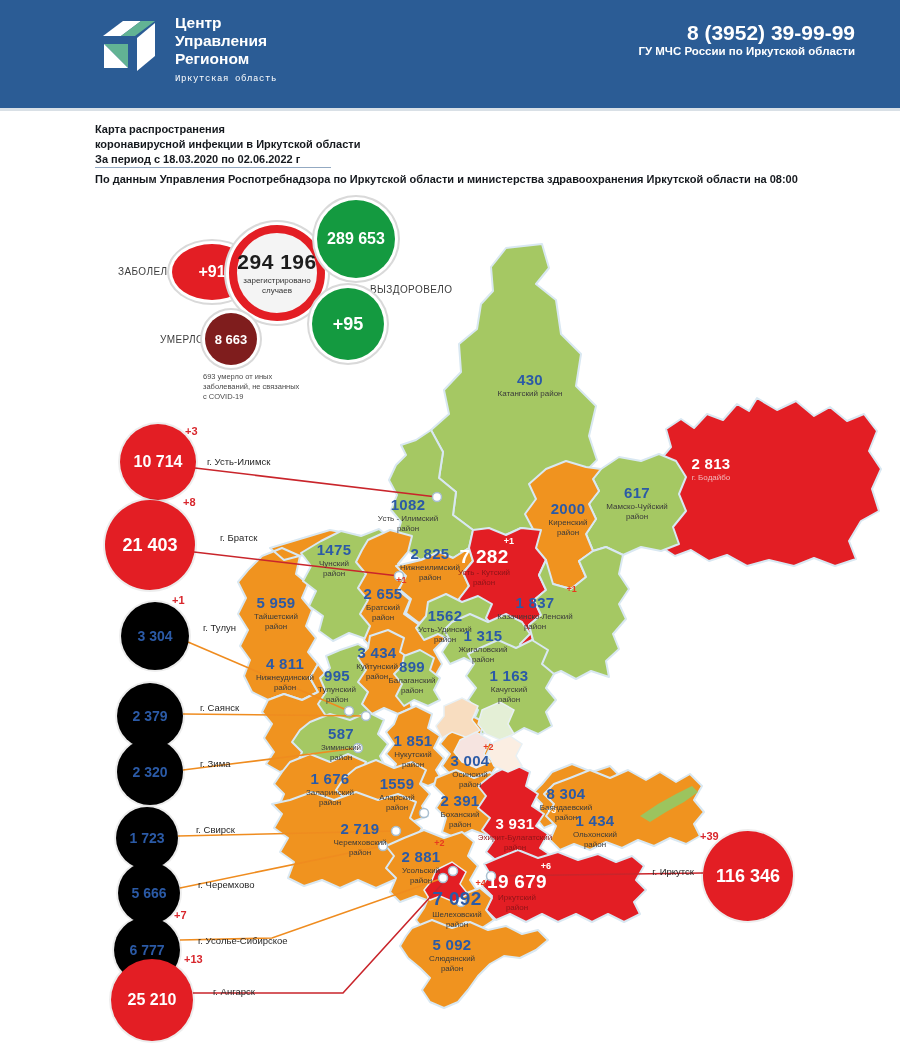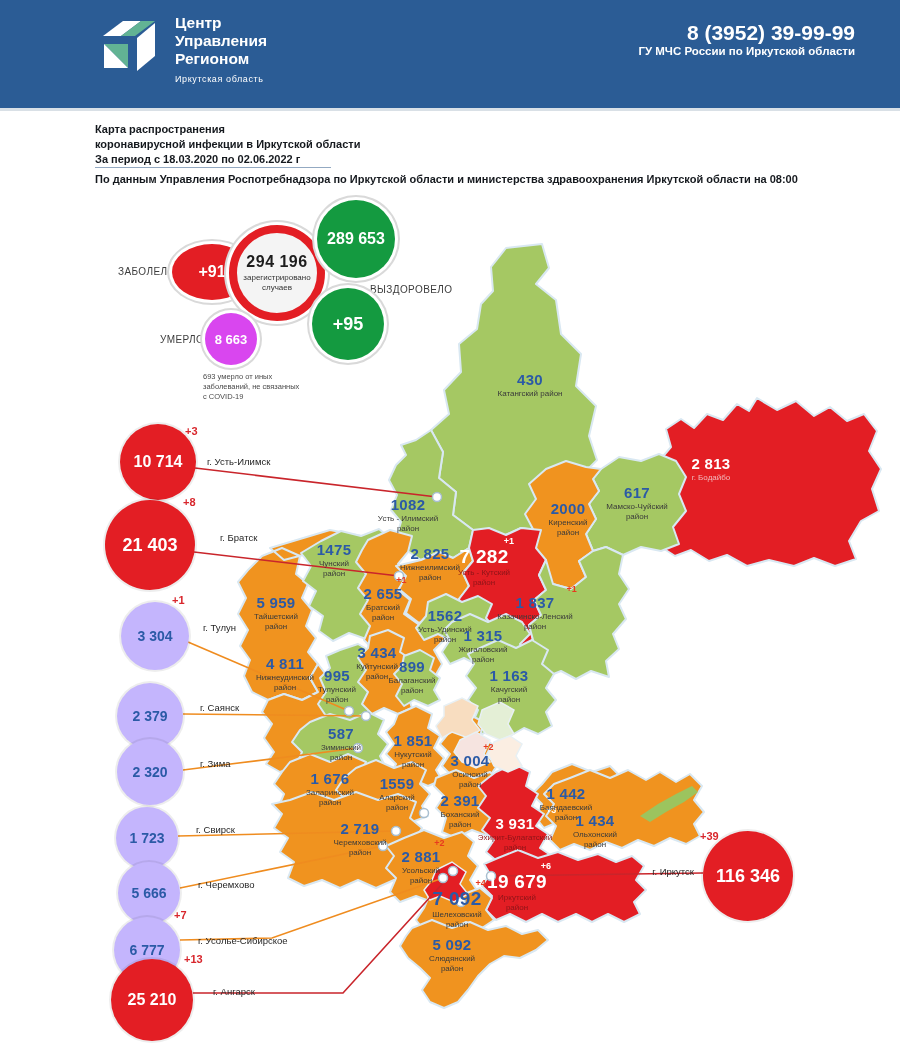"Иркутская область" .logo-sub { font-family: none -> Liberation Mono, monospace }
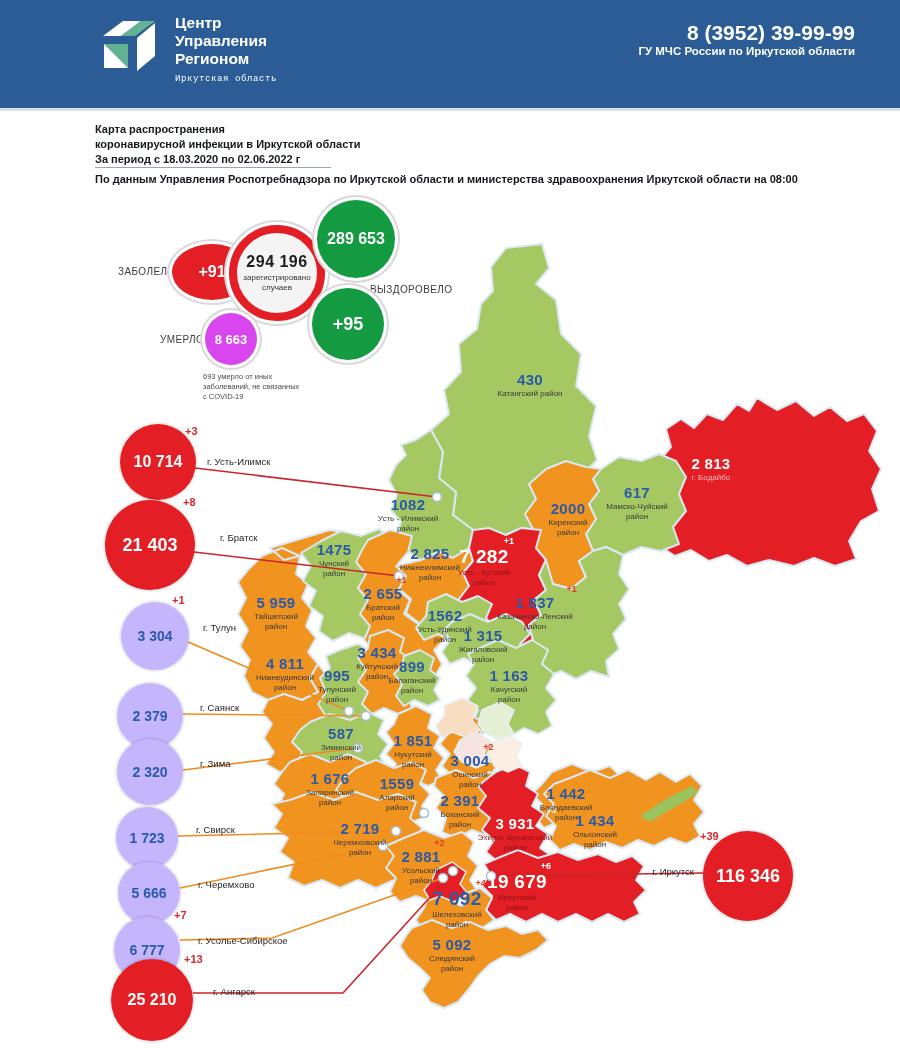"294 196" .stat.main .big { font-size: 16px -> 21px }
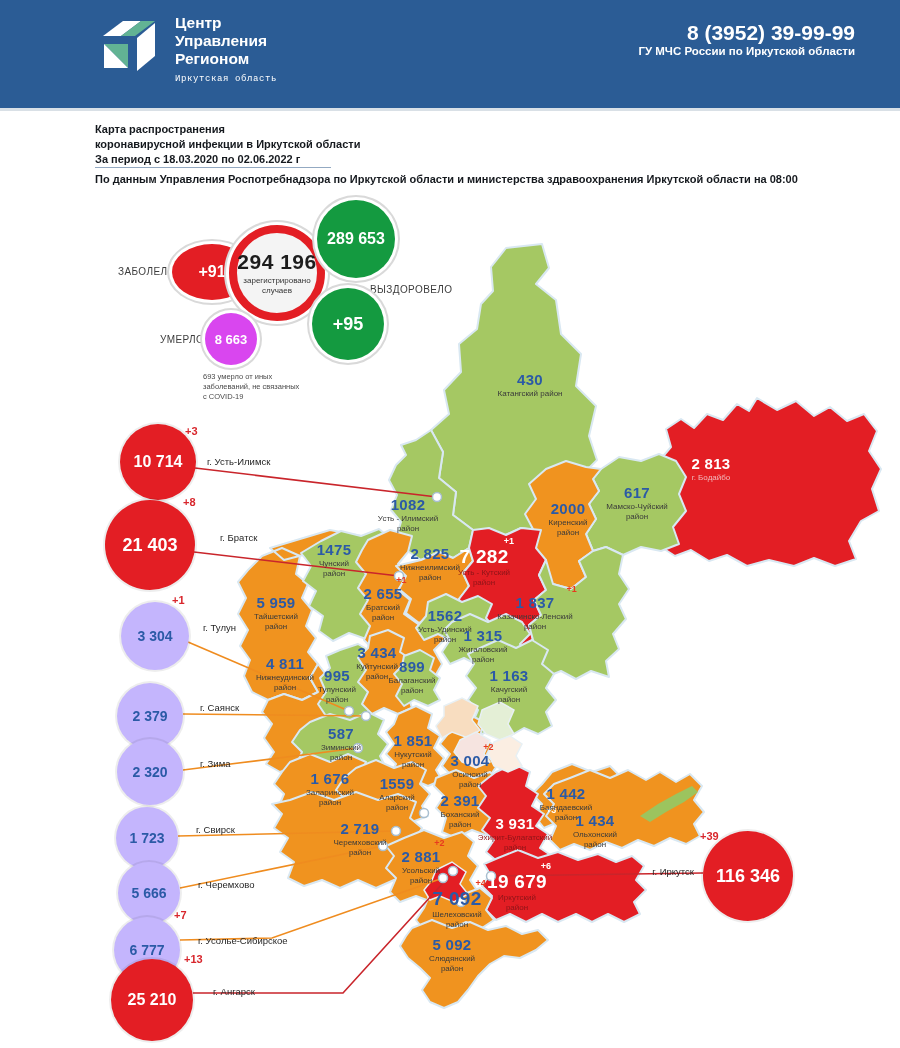"8 663" div.stat { background: #d946ef -> #7f1d1d }
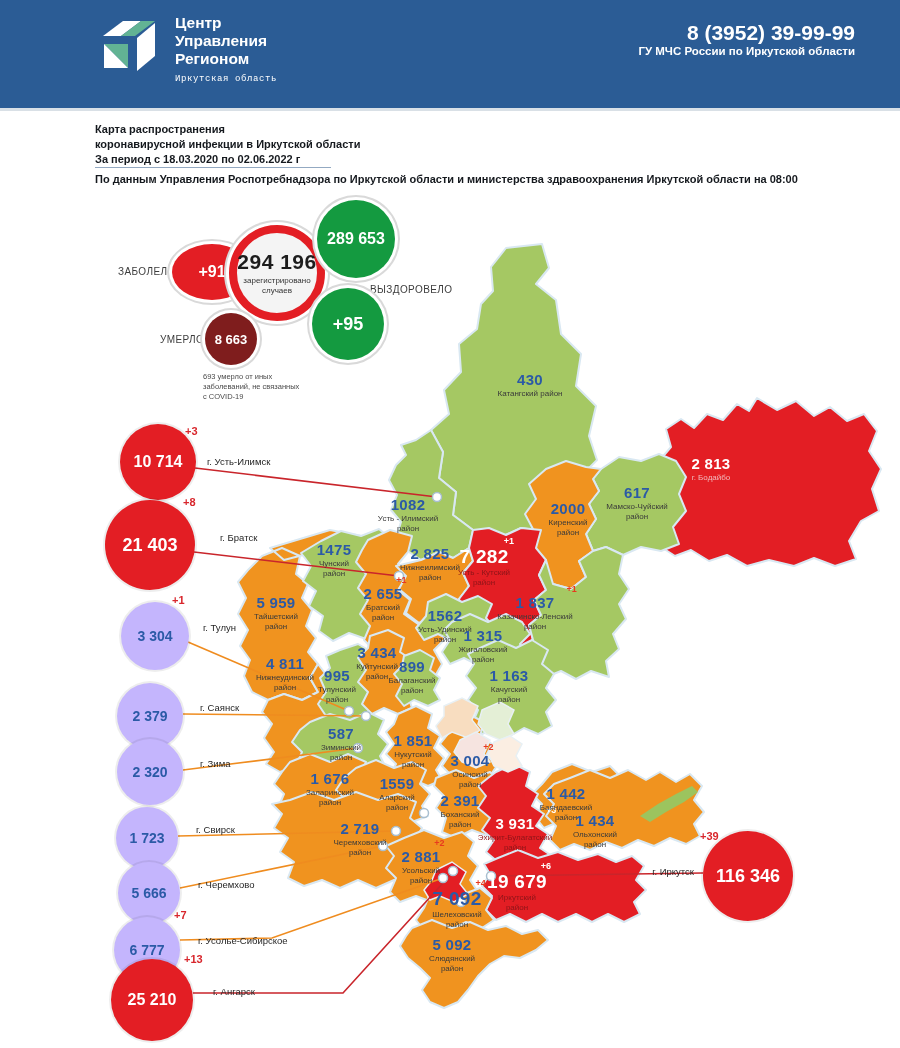"3 304" .callout.orange { background: #c4b5fd -> #000000 }
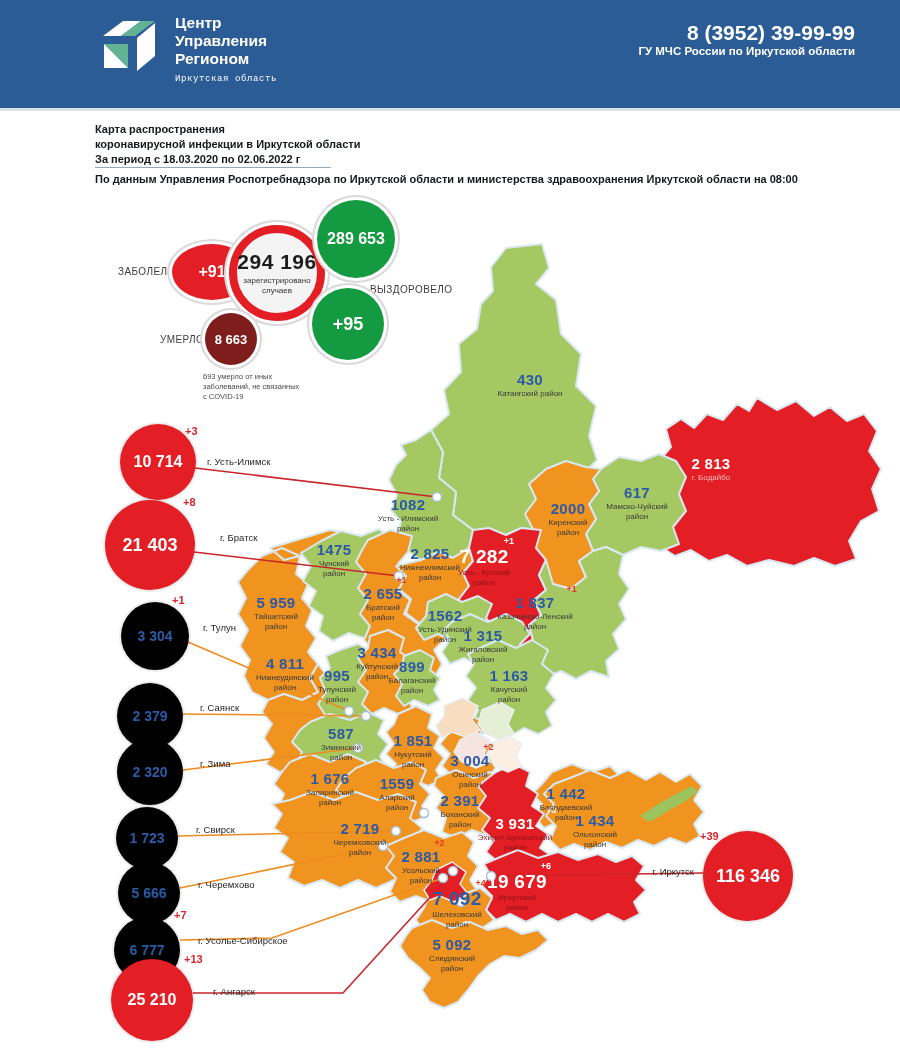"1 442" div.rvalue { text: 1 442 -> 8 304 }
